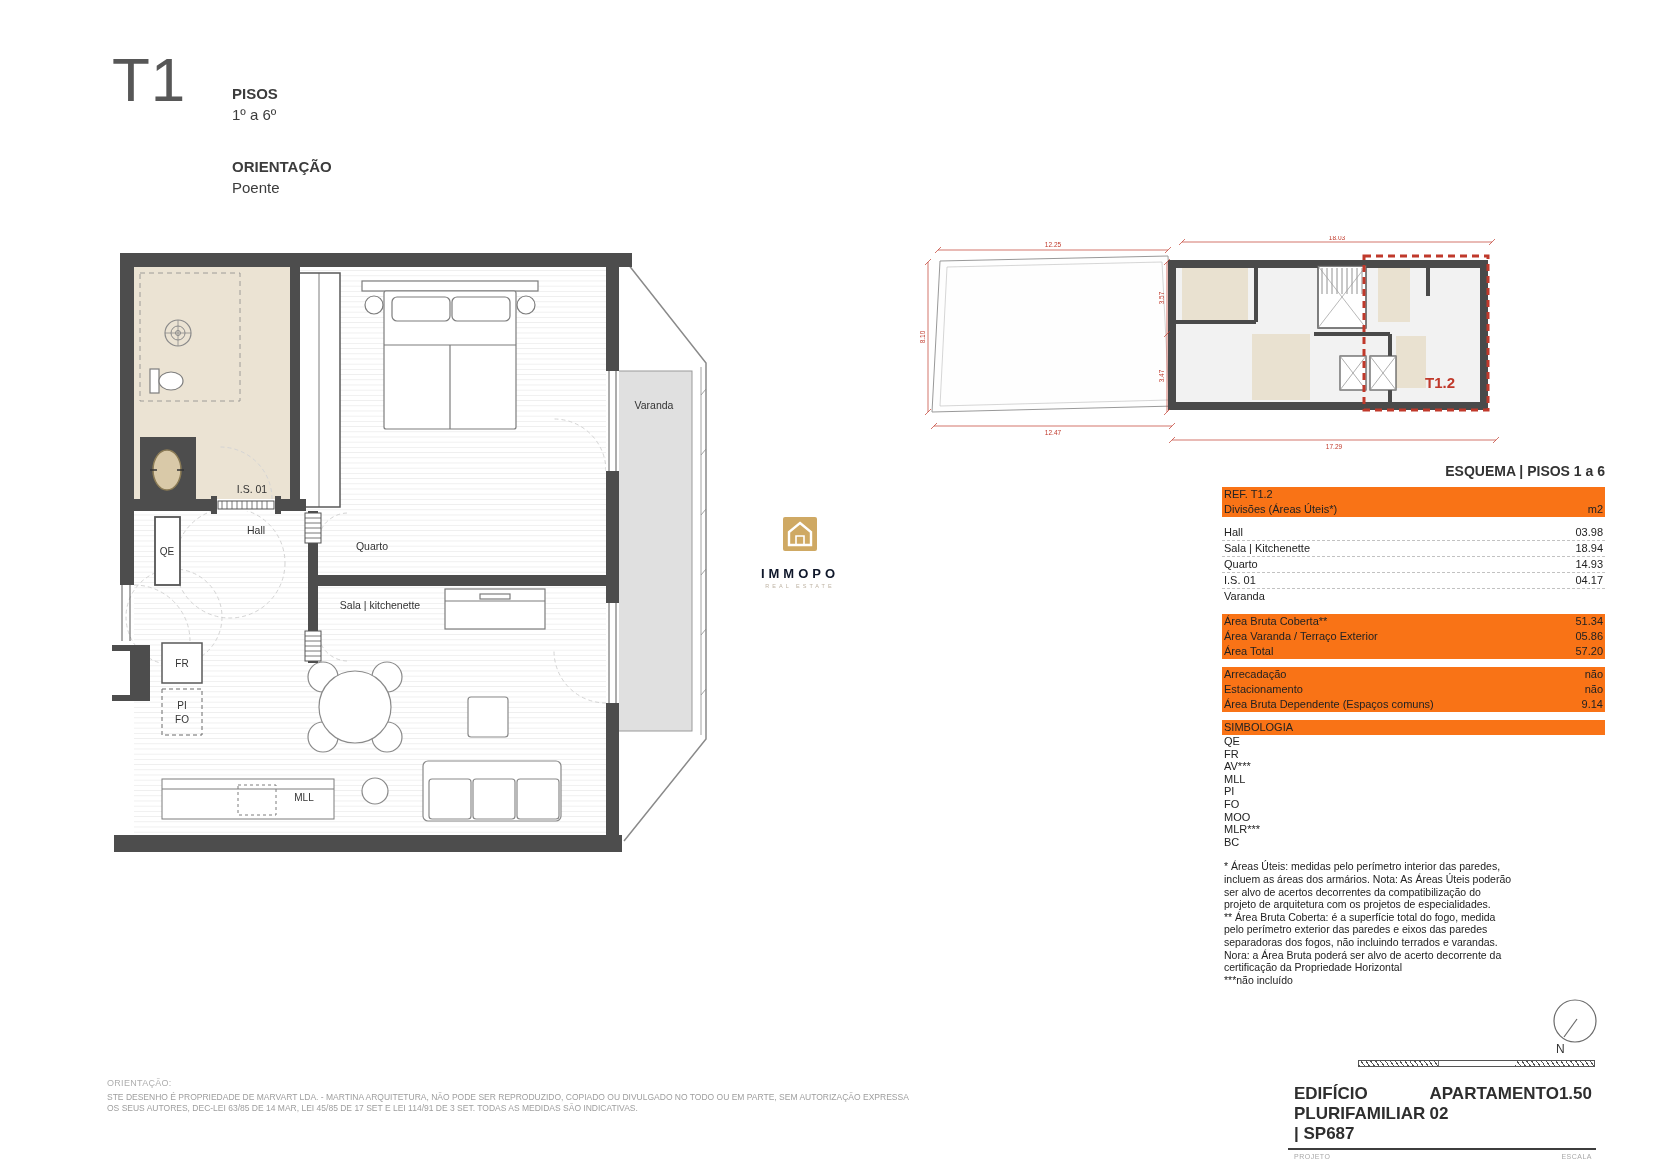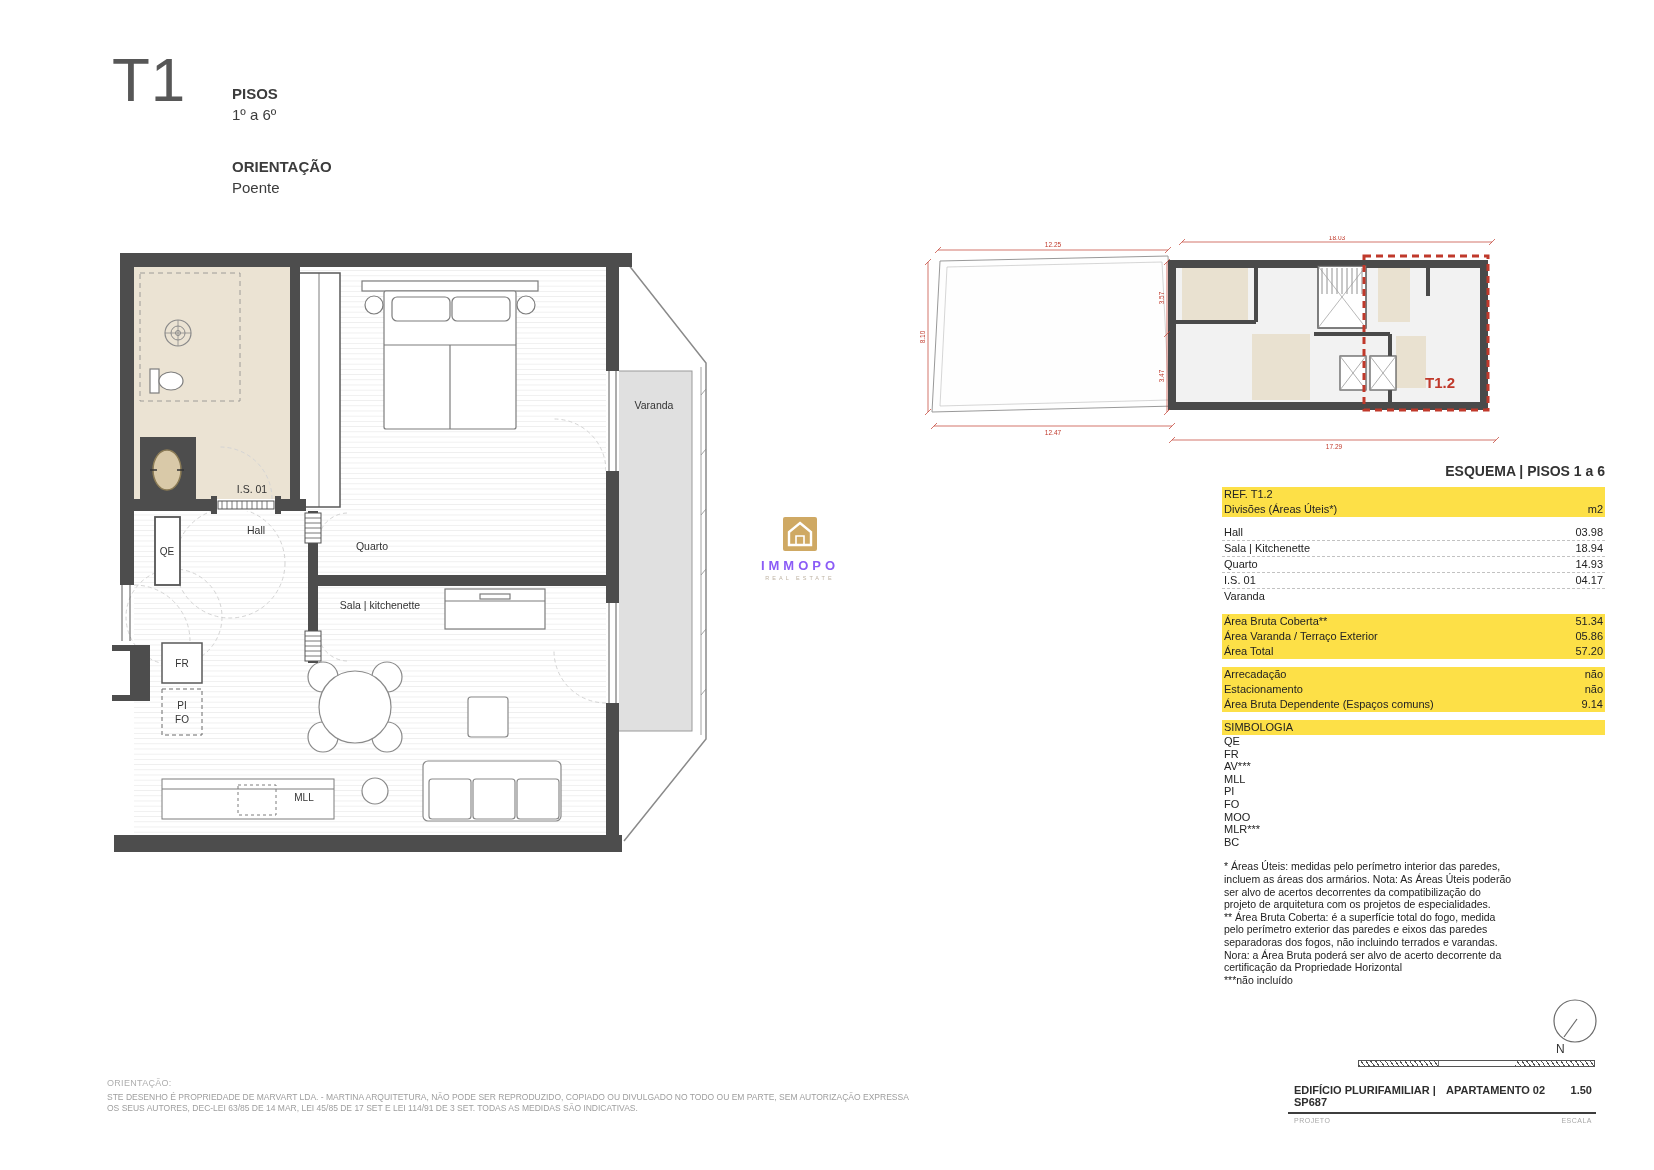"REF. T1.2" .band { background: #fde047 -> #f97316 }
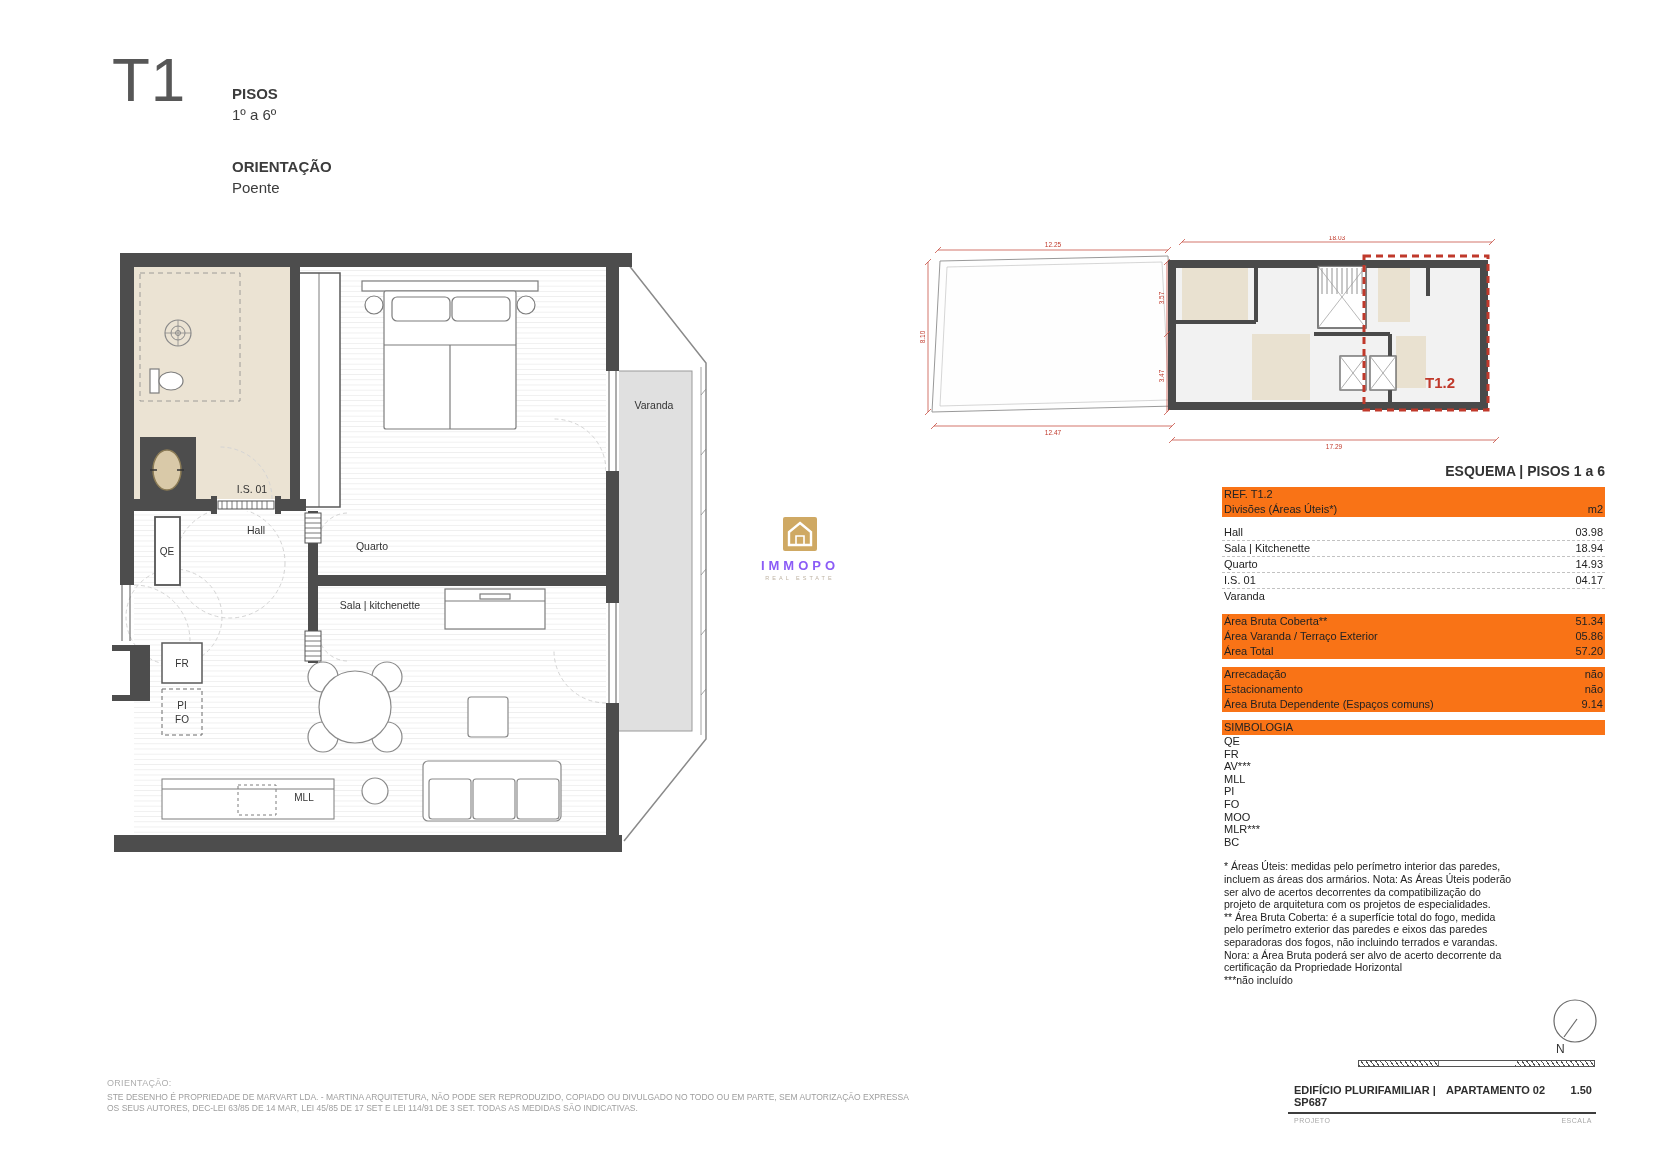"IMMOPO" #logo .title { color: #8b5cf6 -> #0f172a; margin-top: 0 -> 8px }
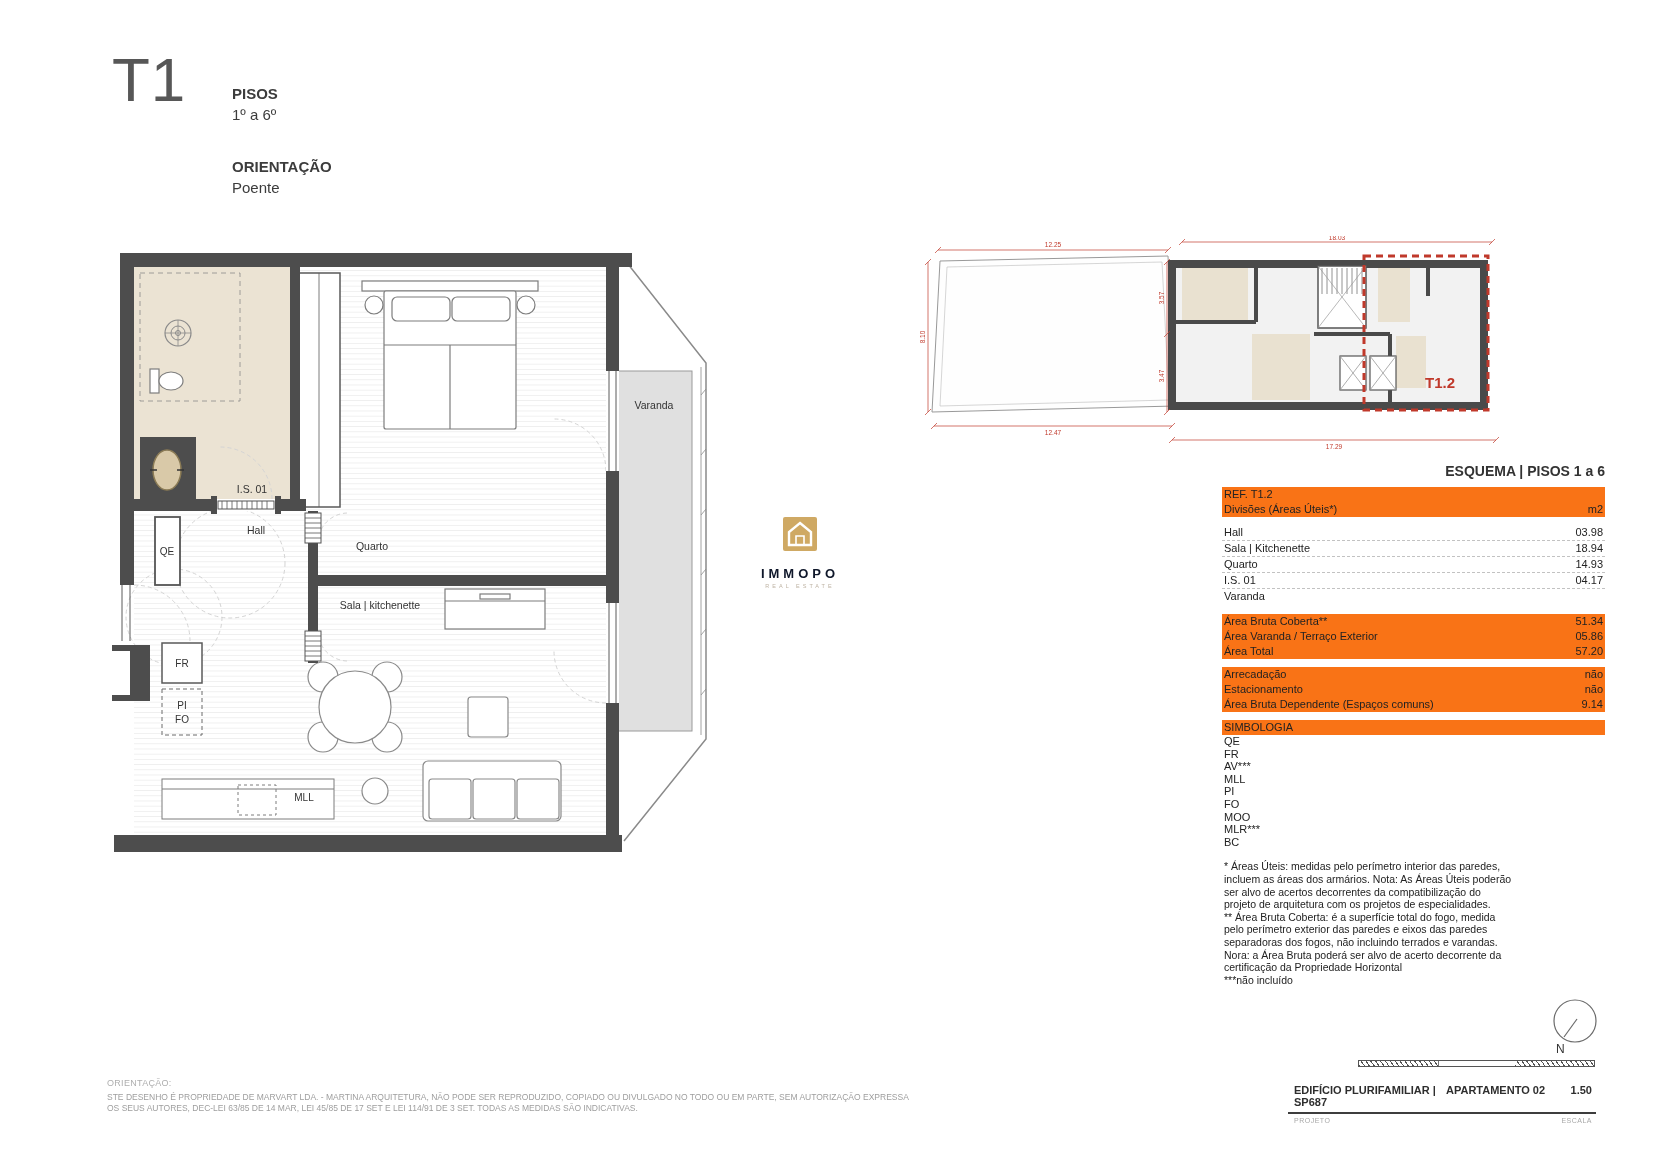"EDIFÍCIO PLURIFAMILIAR | SP687" #tblock .trow { font-size: 11px -> 17px }
